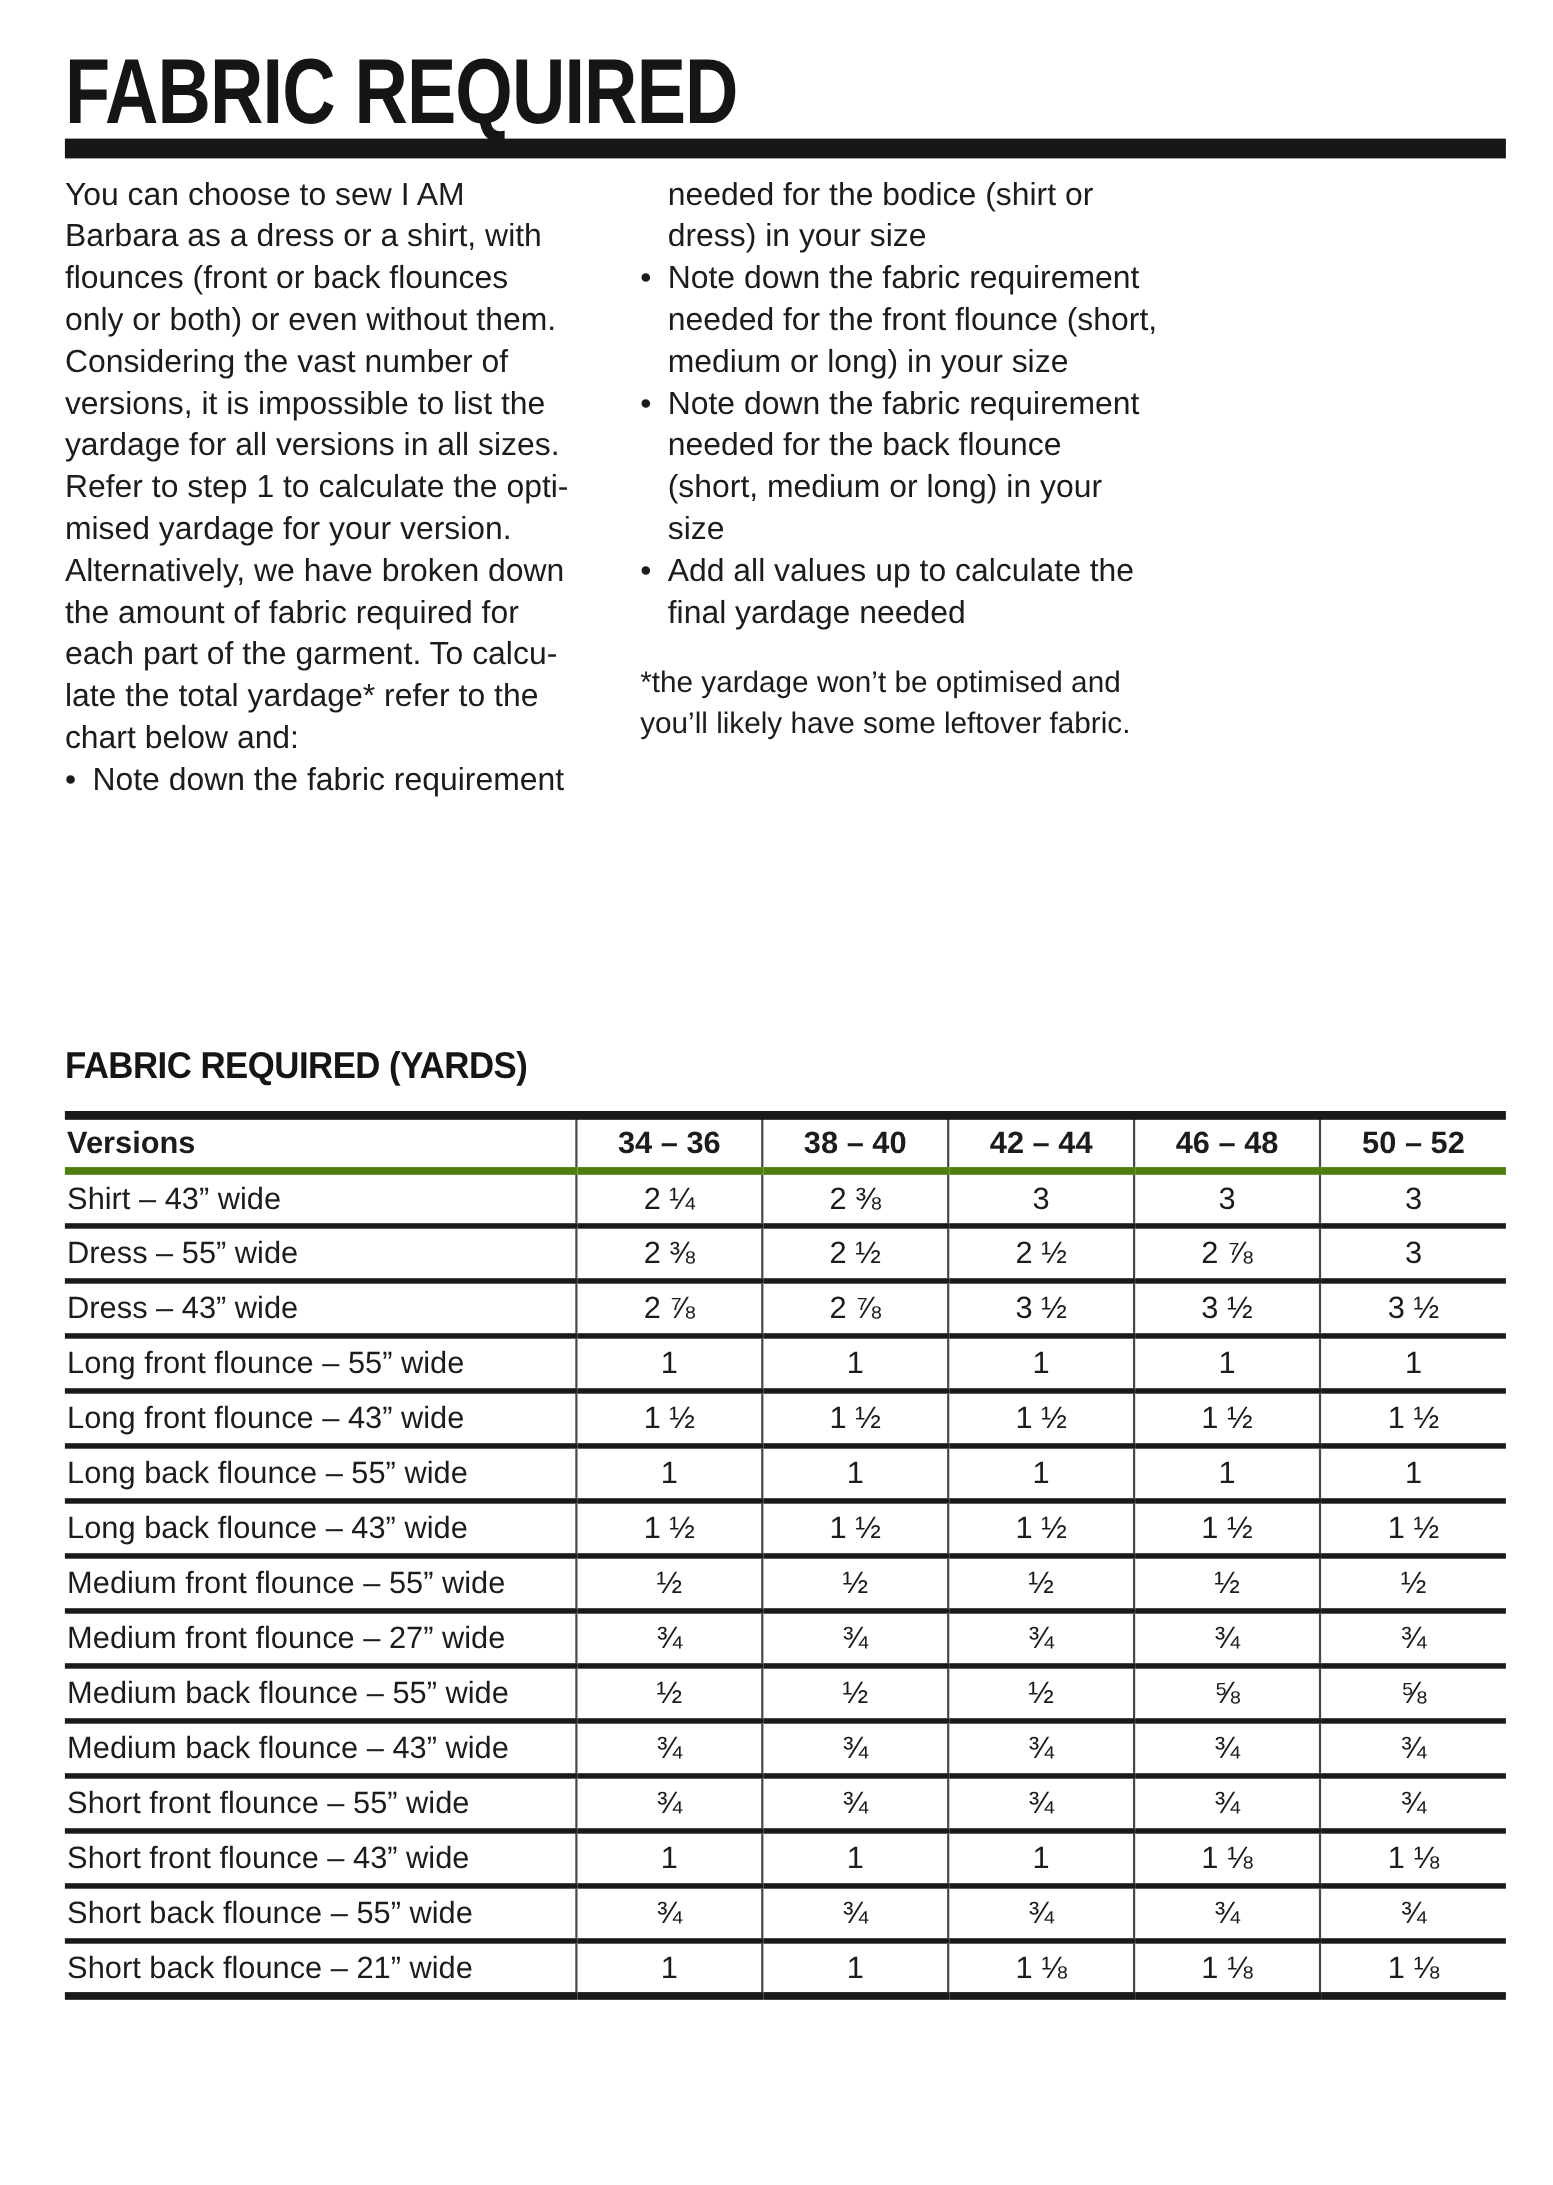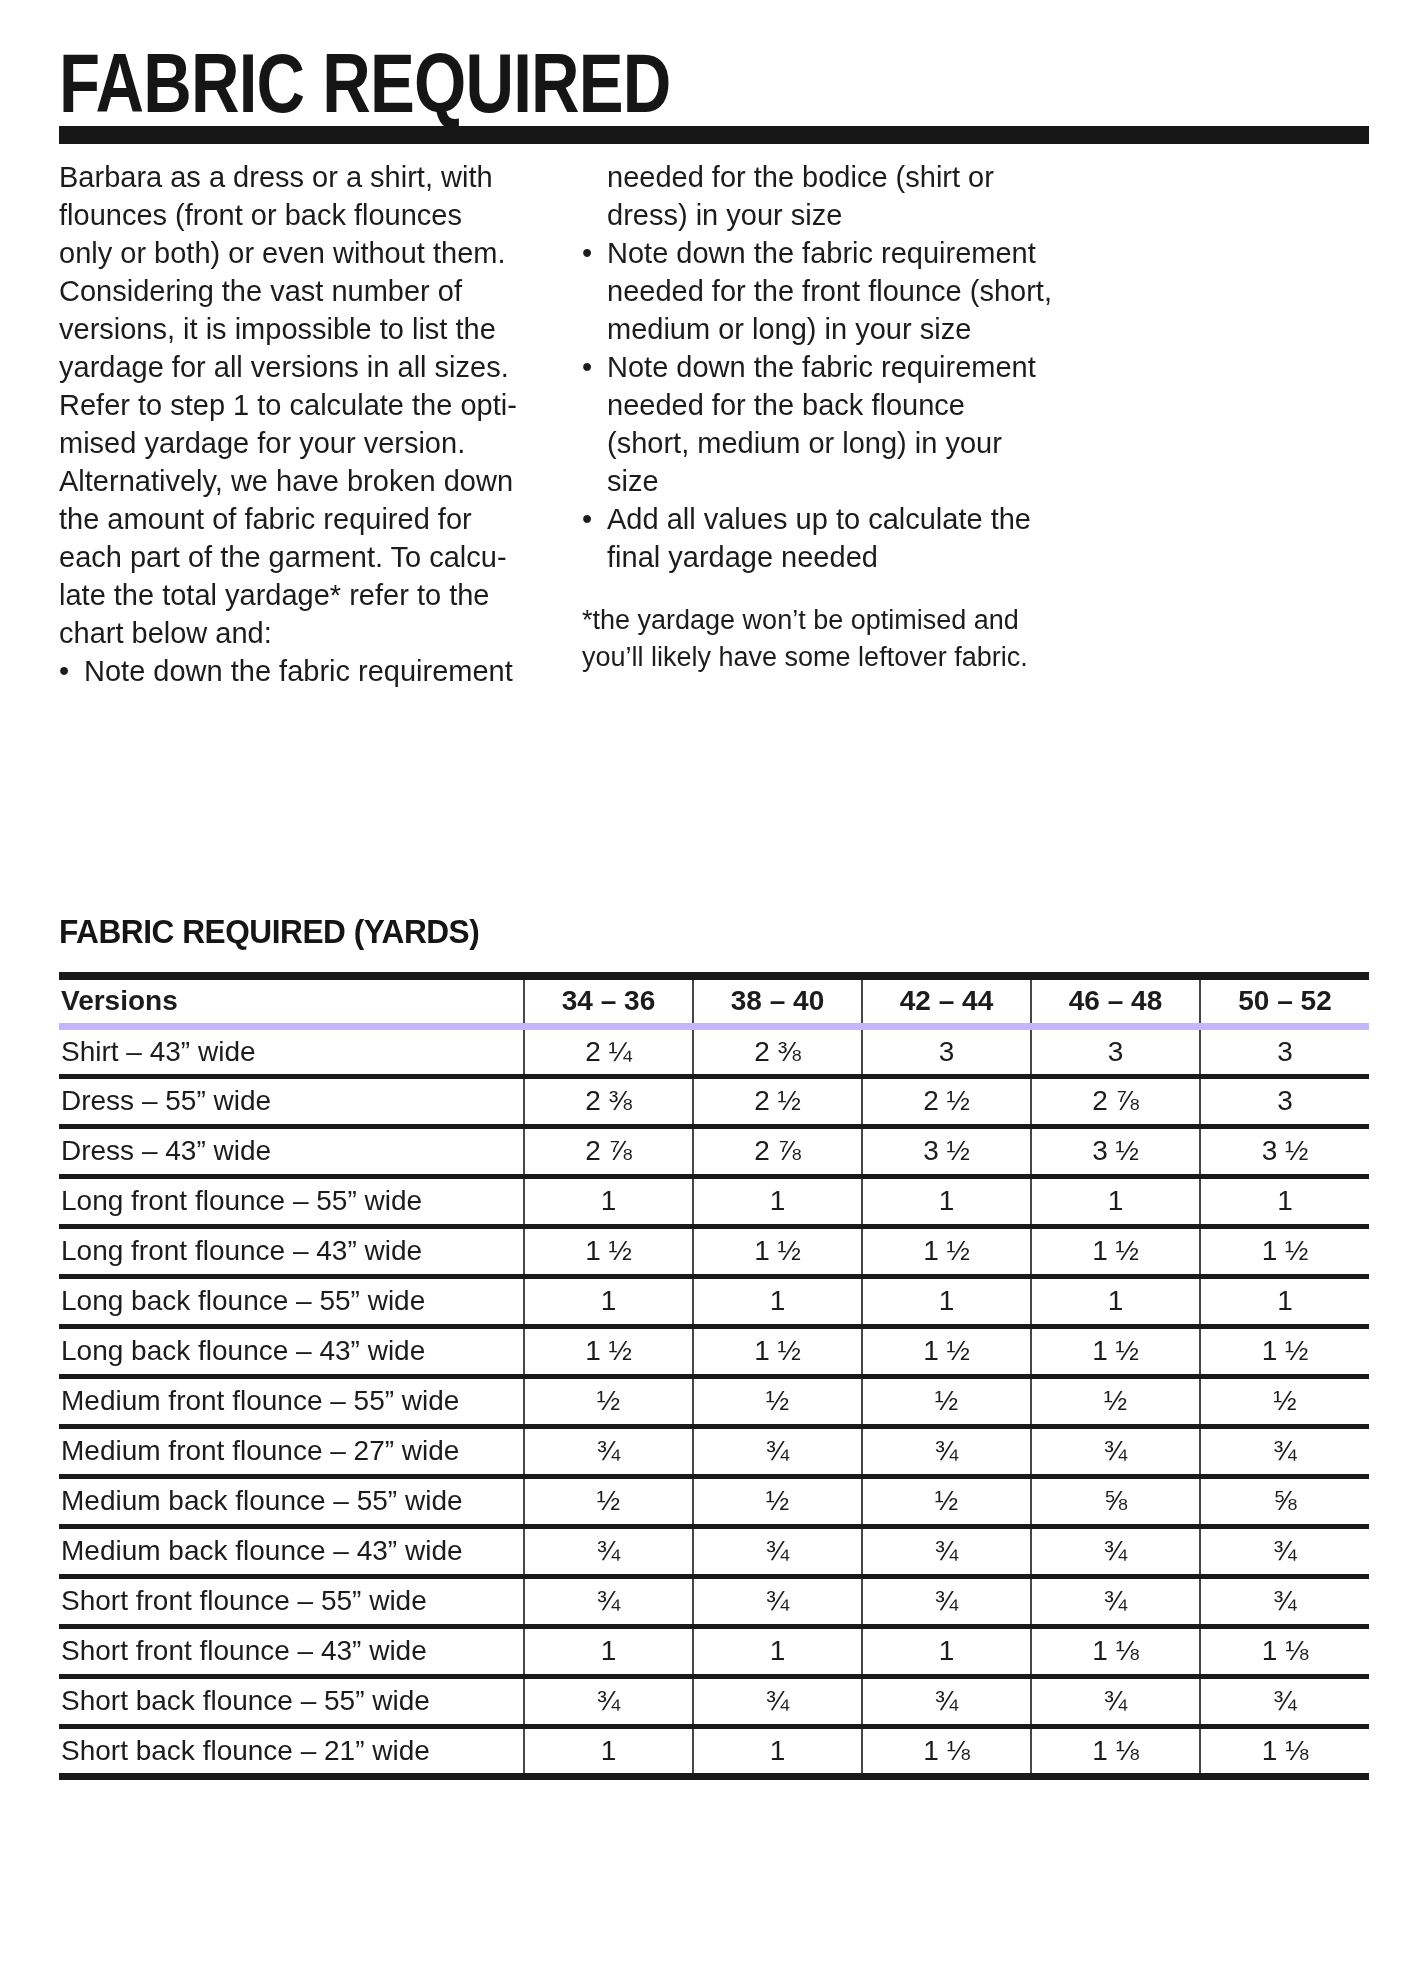"You can choose to sew" div.line { html: none -> <div>You can choose to sew I AM</div> }
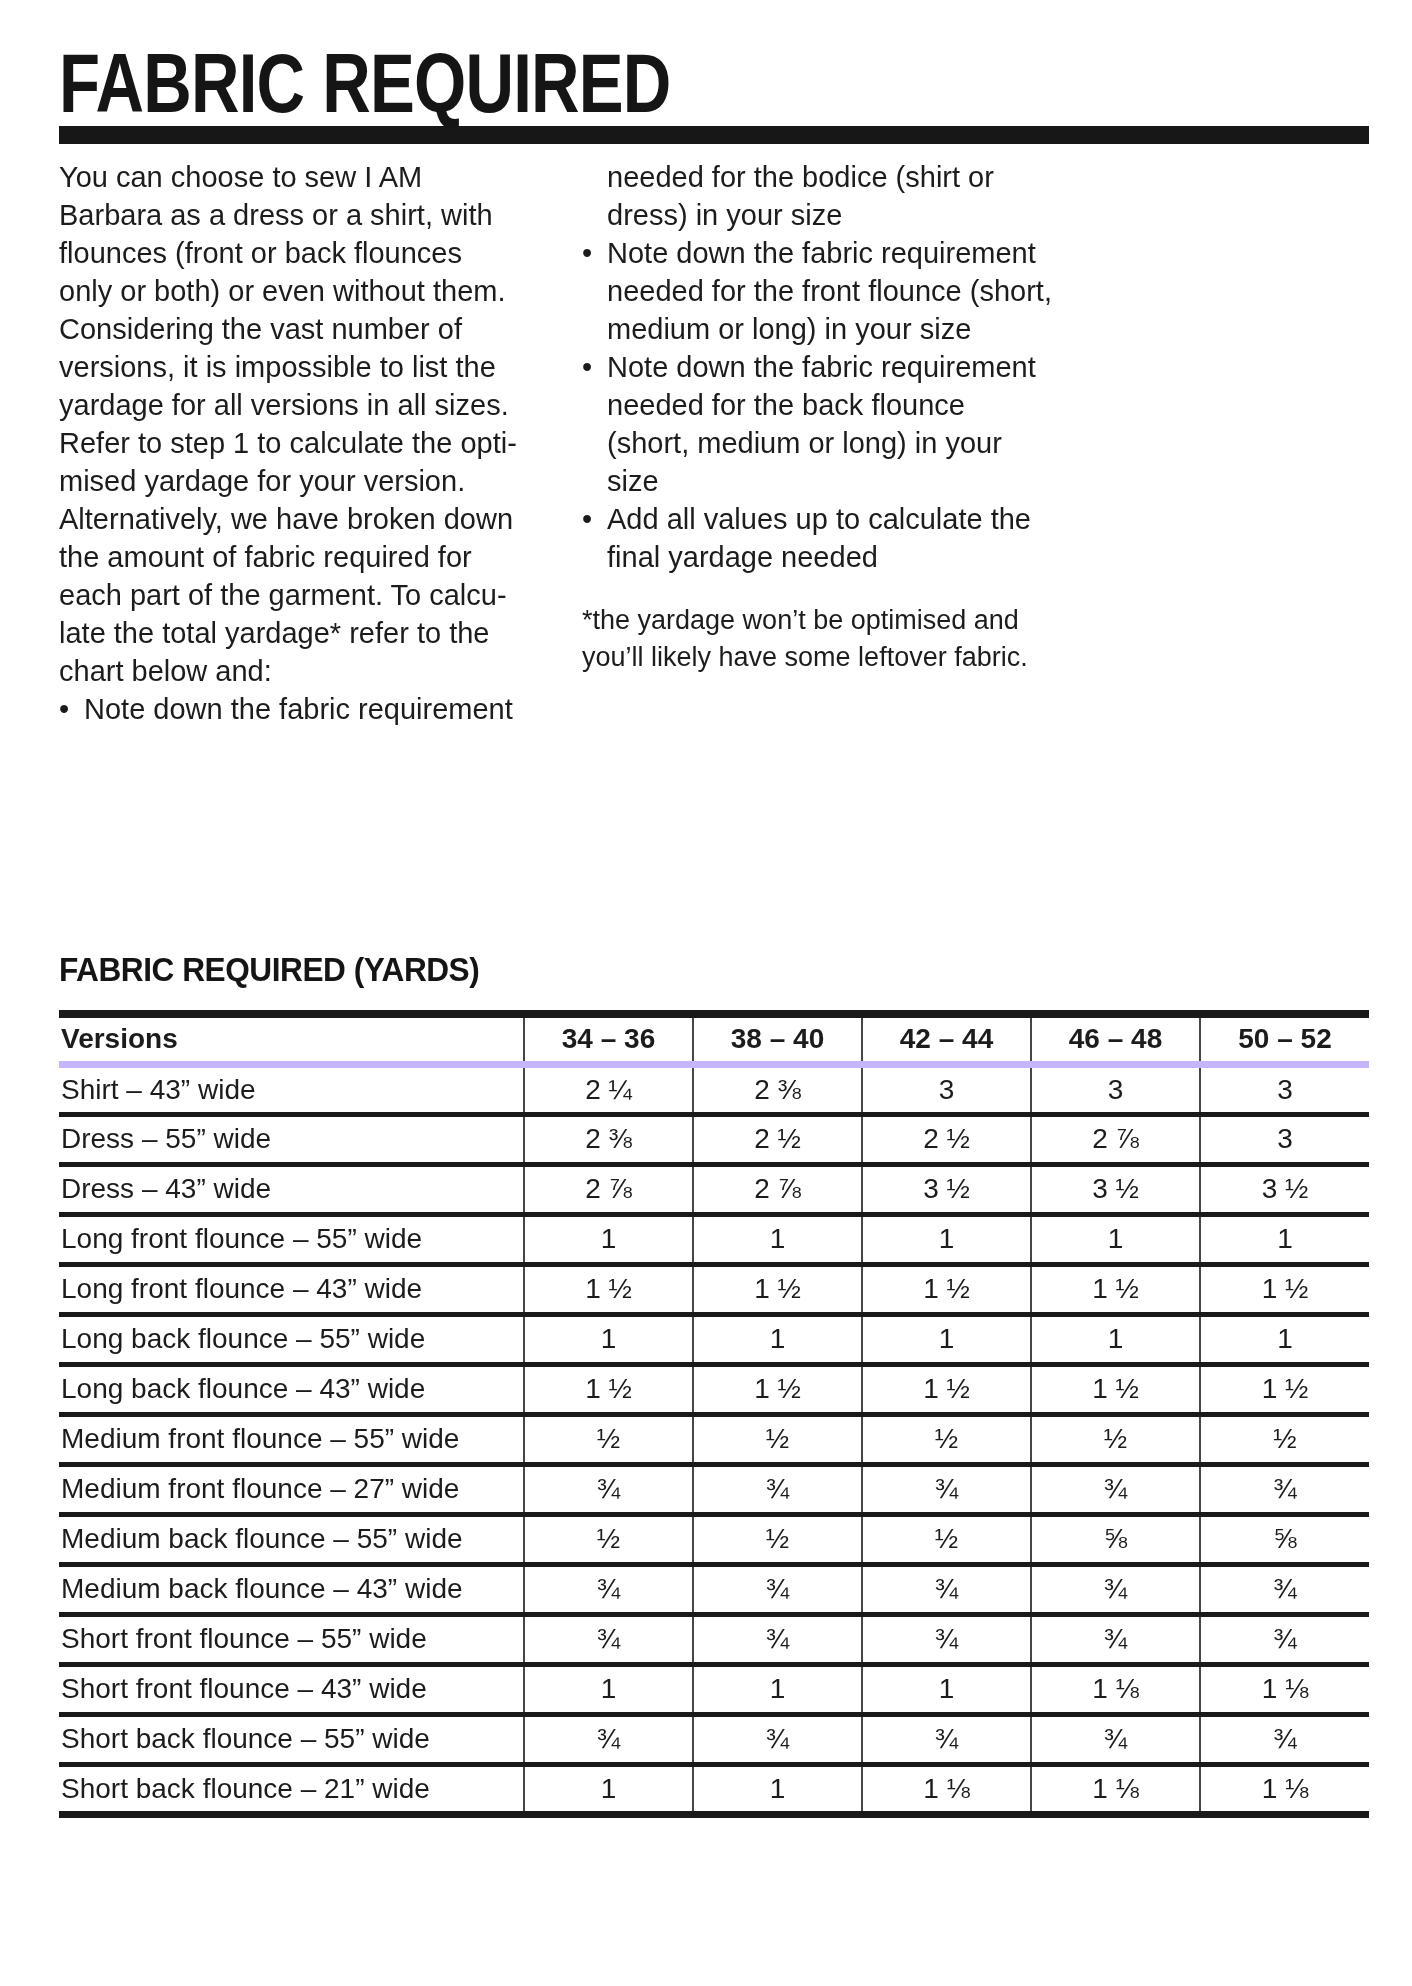"Versions" table.fabric thead td { border-bottom: 7px solid #c4b5fd -> 7px solid #4d7c0f }
